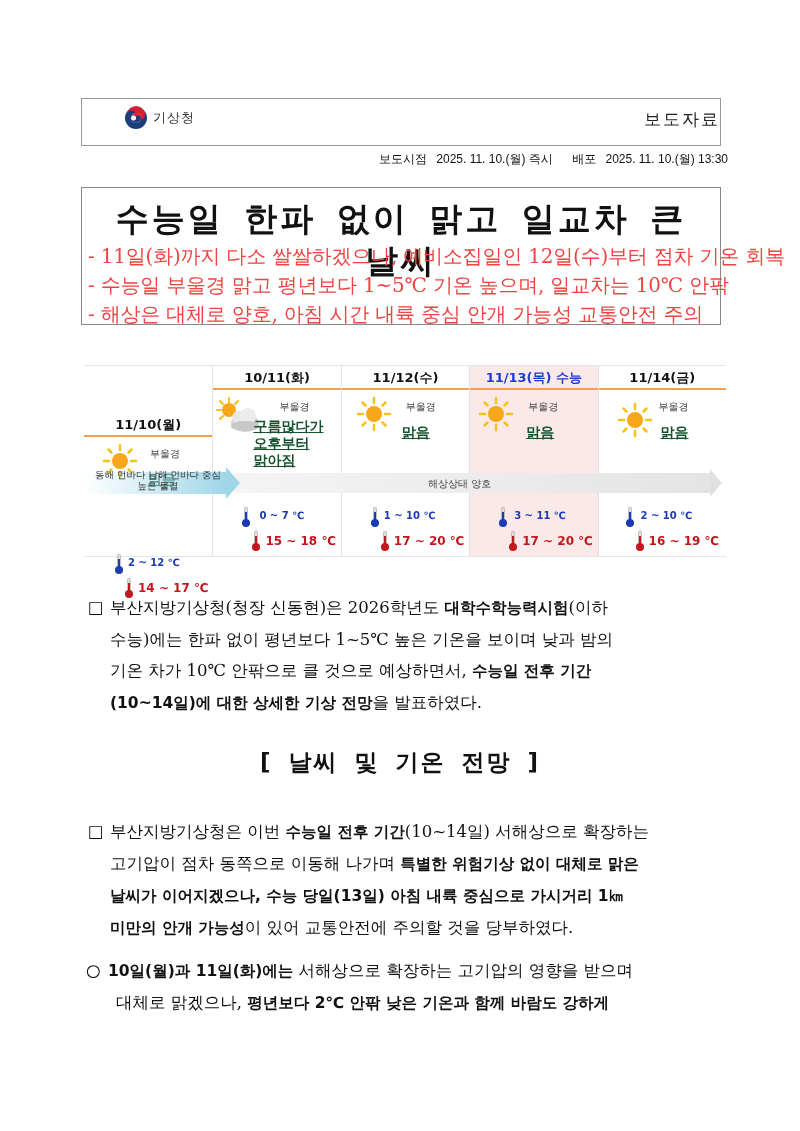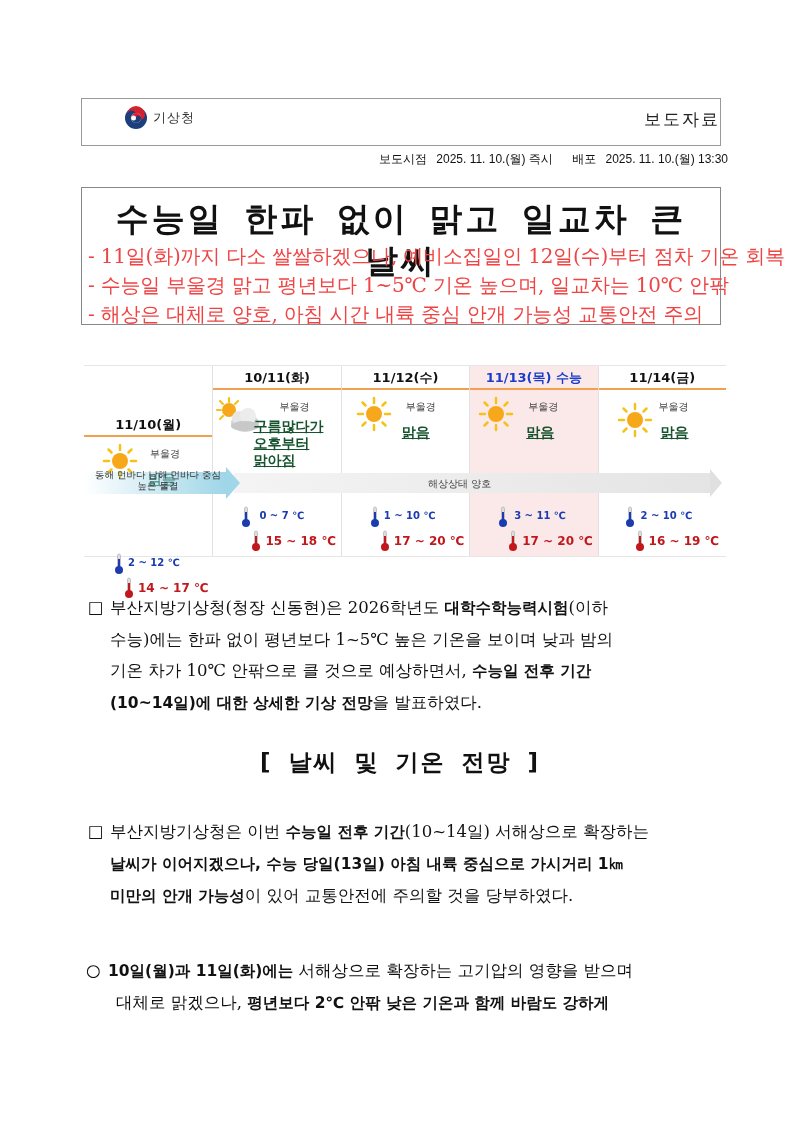"고기압이 점차 동쪽으로 이동해 나가며" span.line { html: none -> <span><span>고기압이 점차 동쪽으로 이동해 나가며 </span><span>특별한 위험기상 없이 대체로 맑은</span></span> }
